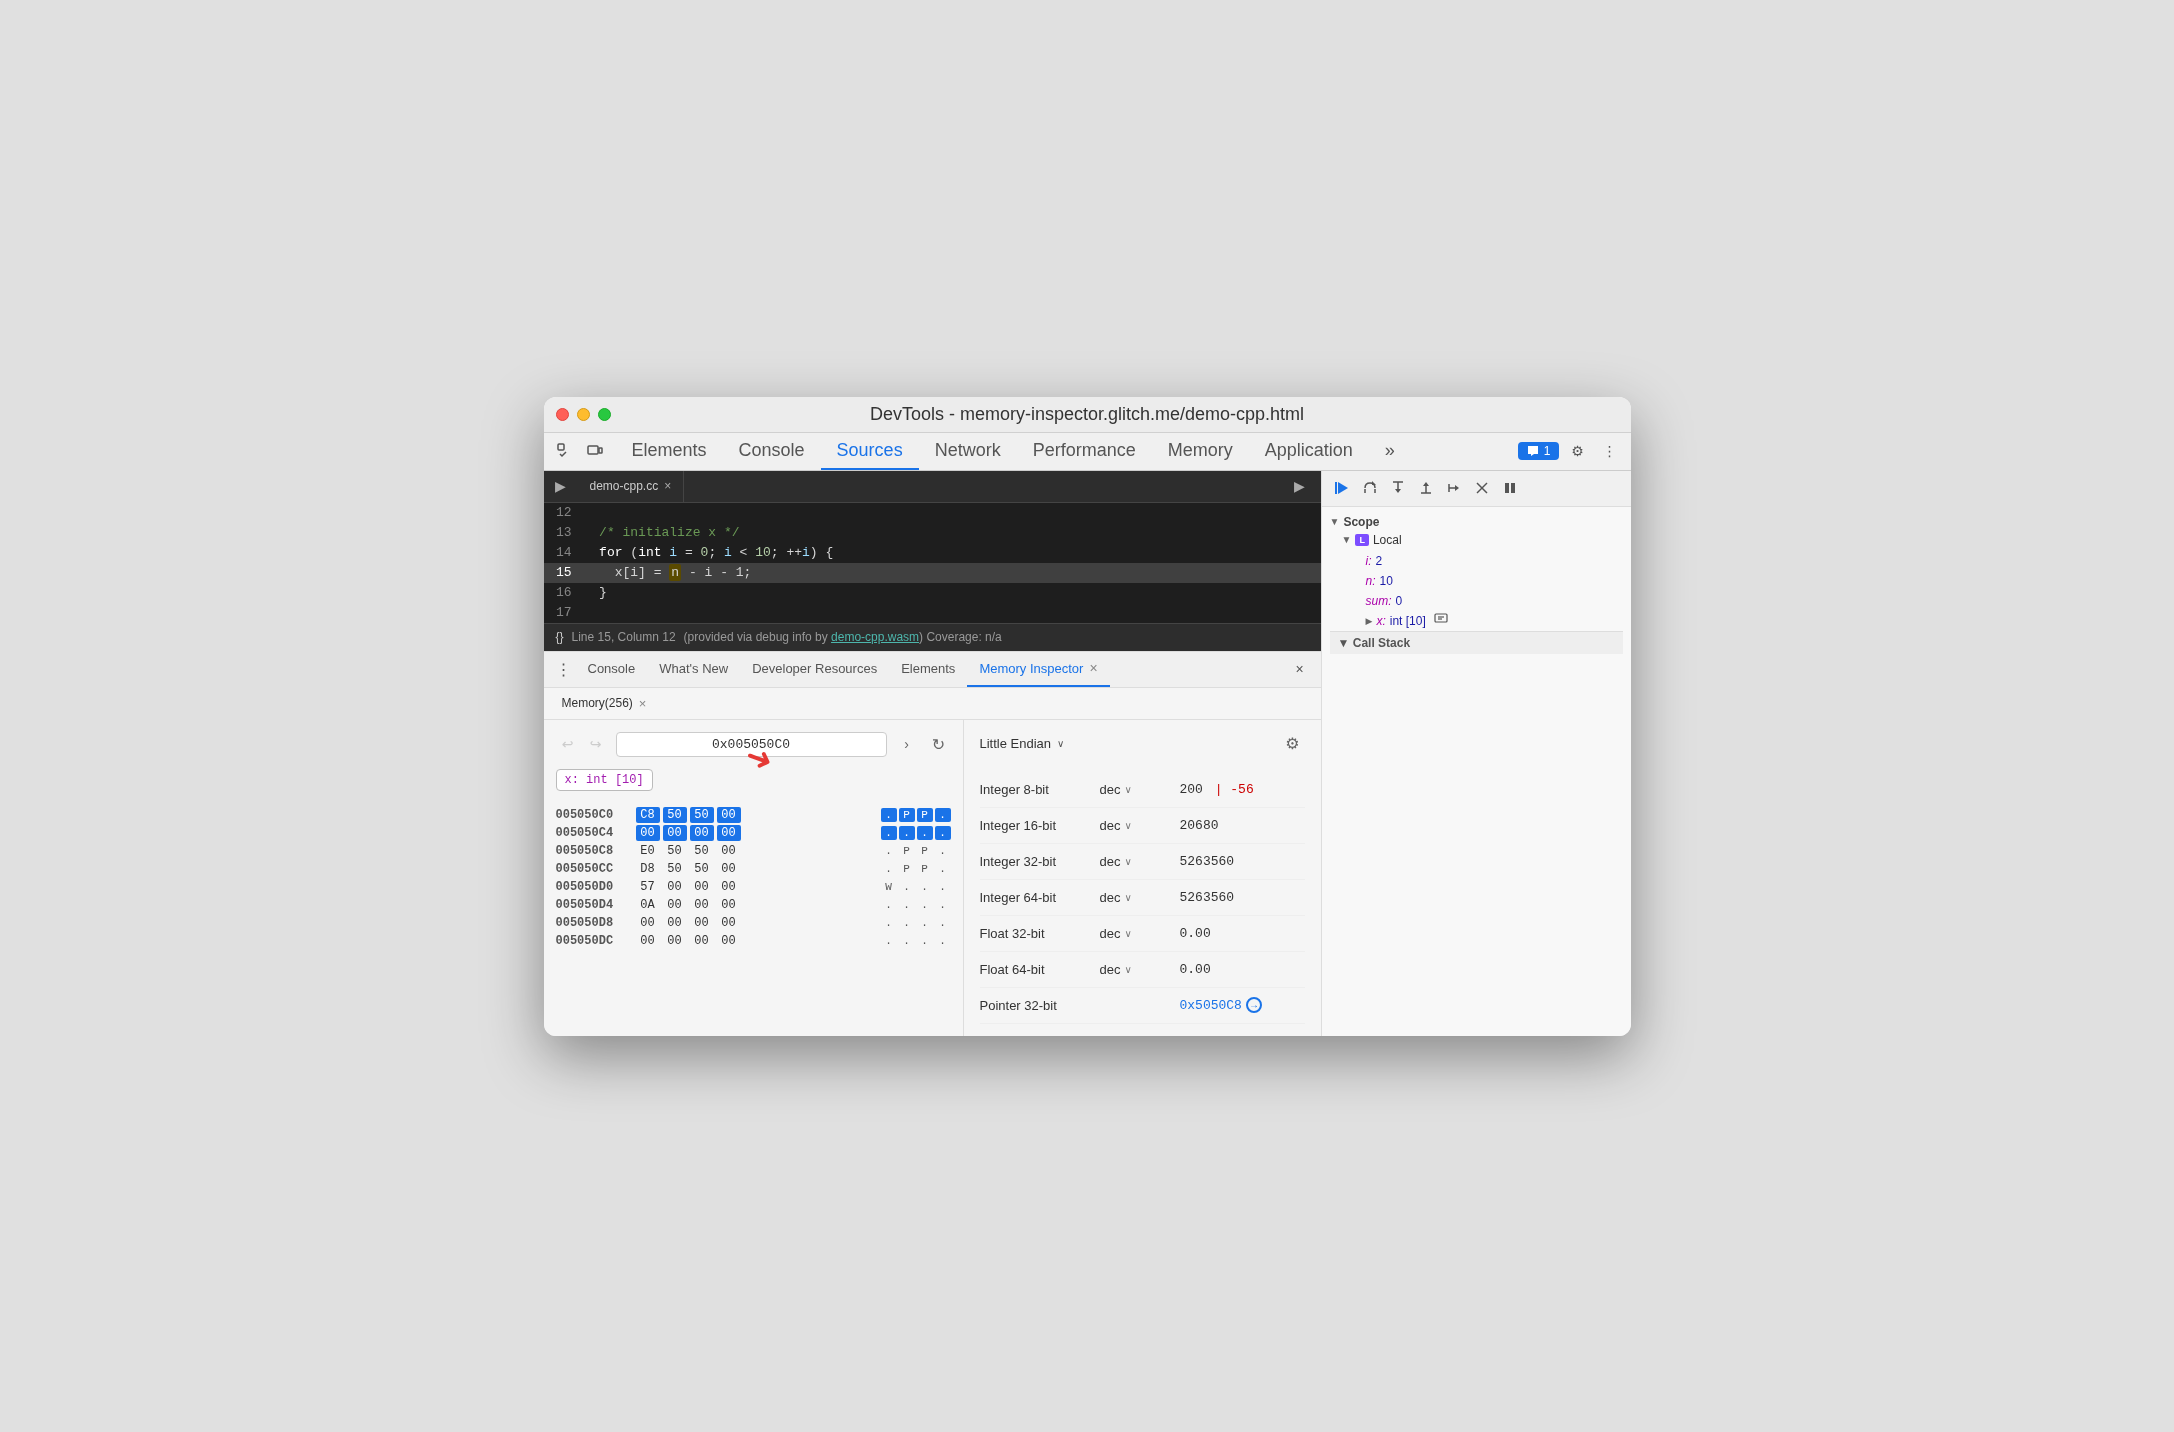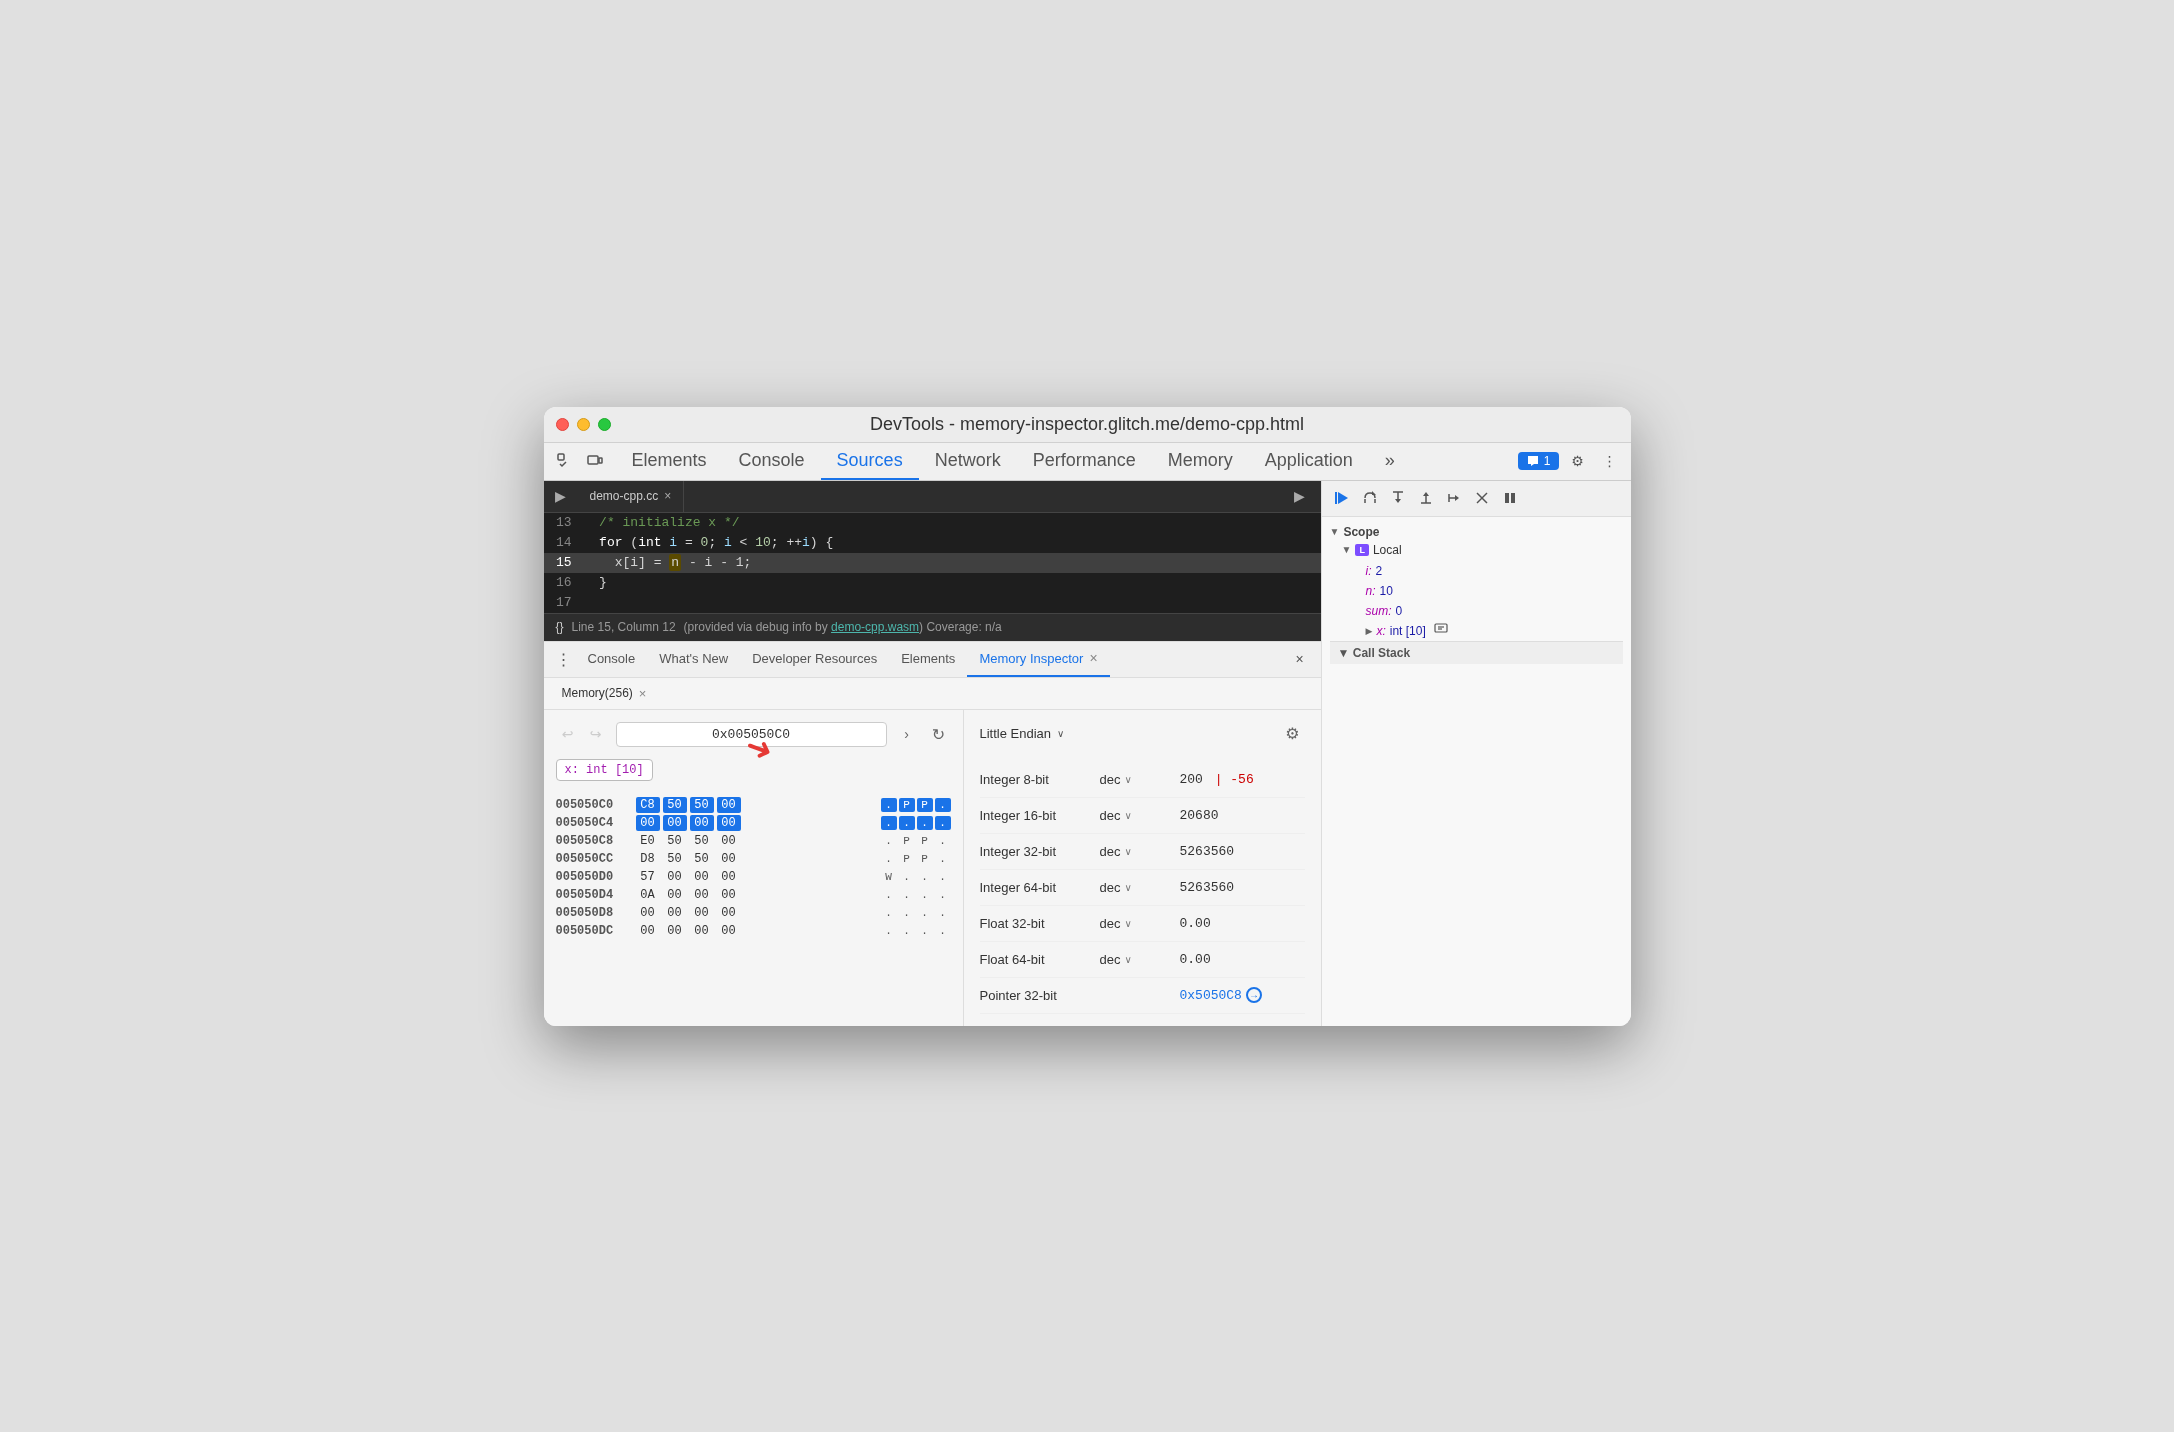"12" div.code-line { html: none -> <div> <span>12</span> <span></span> </div> }
